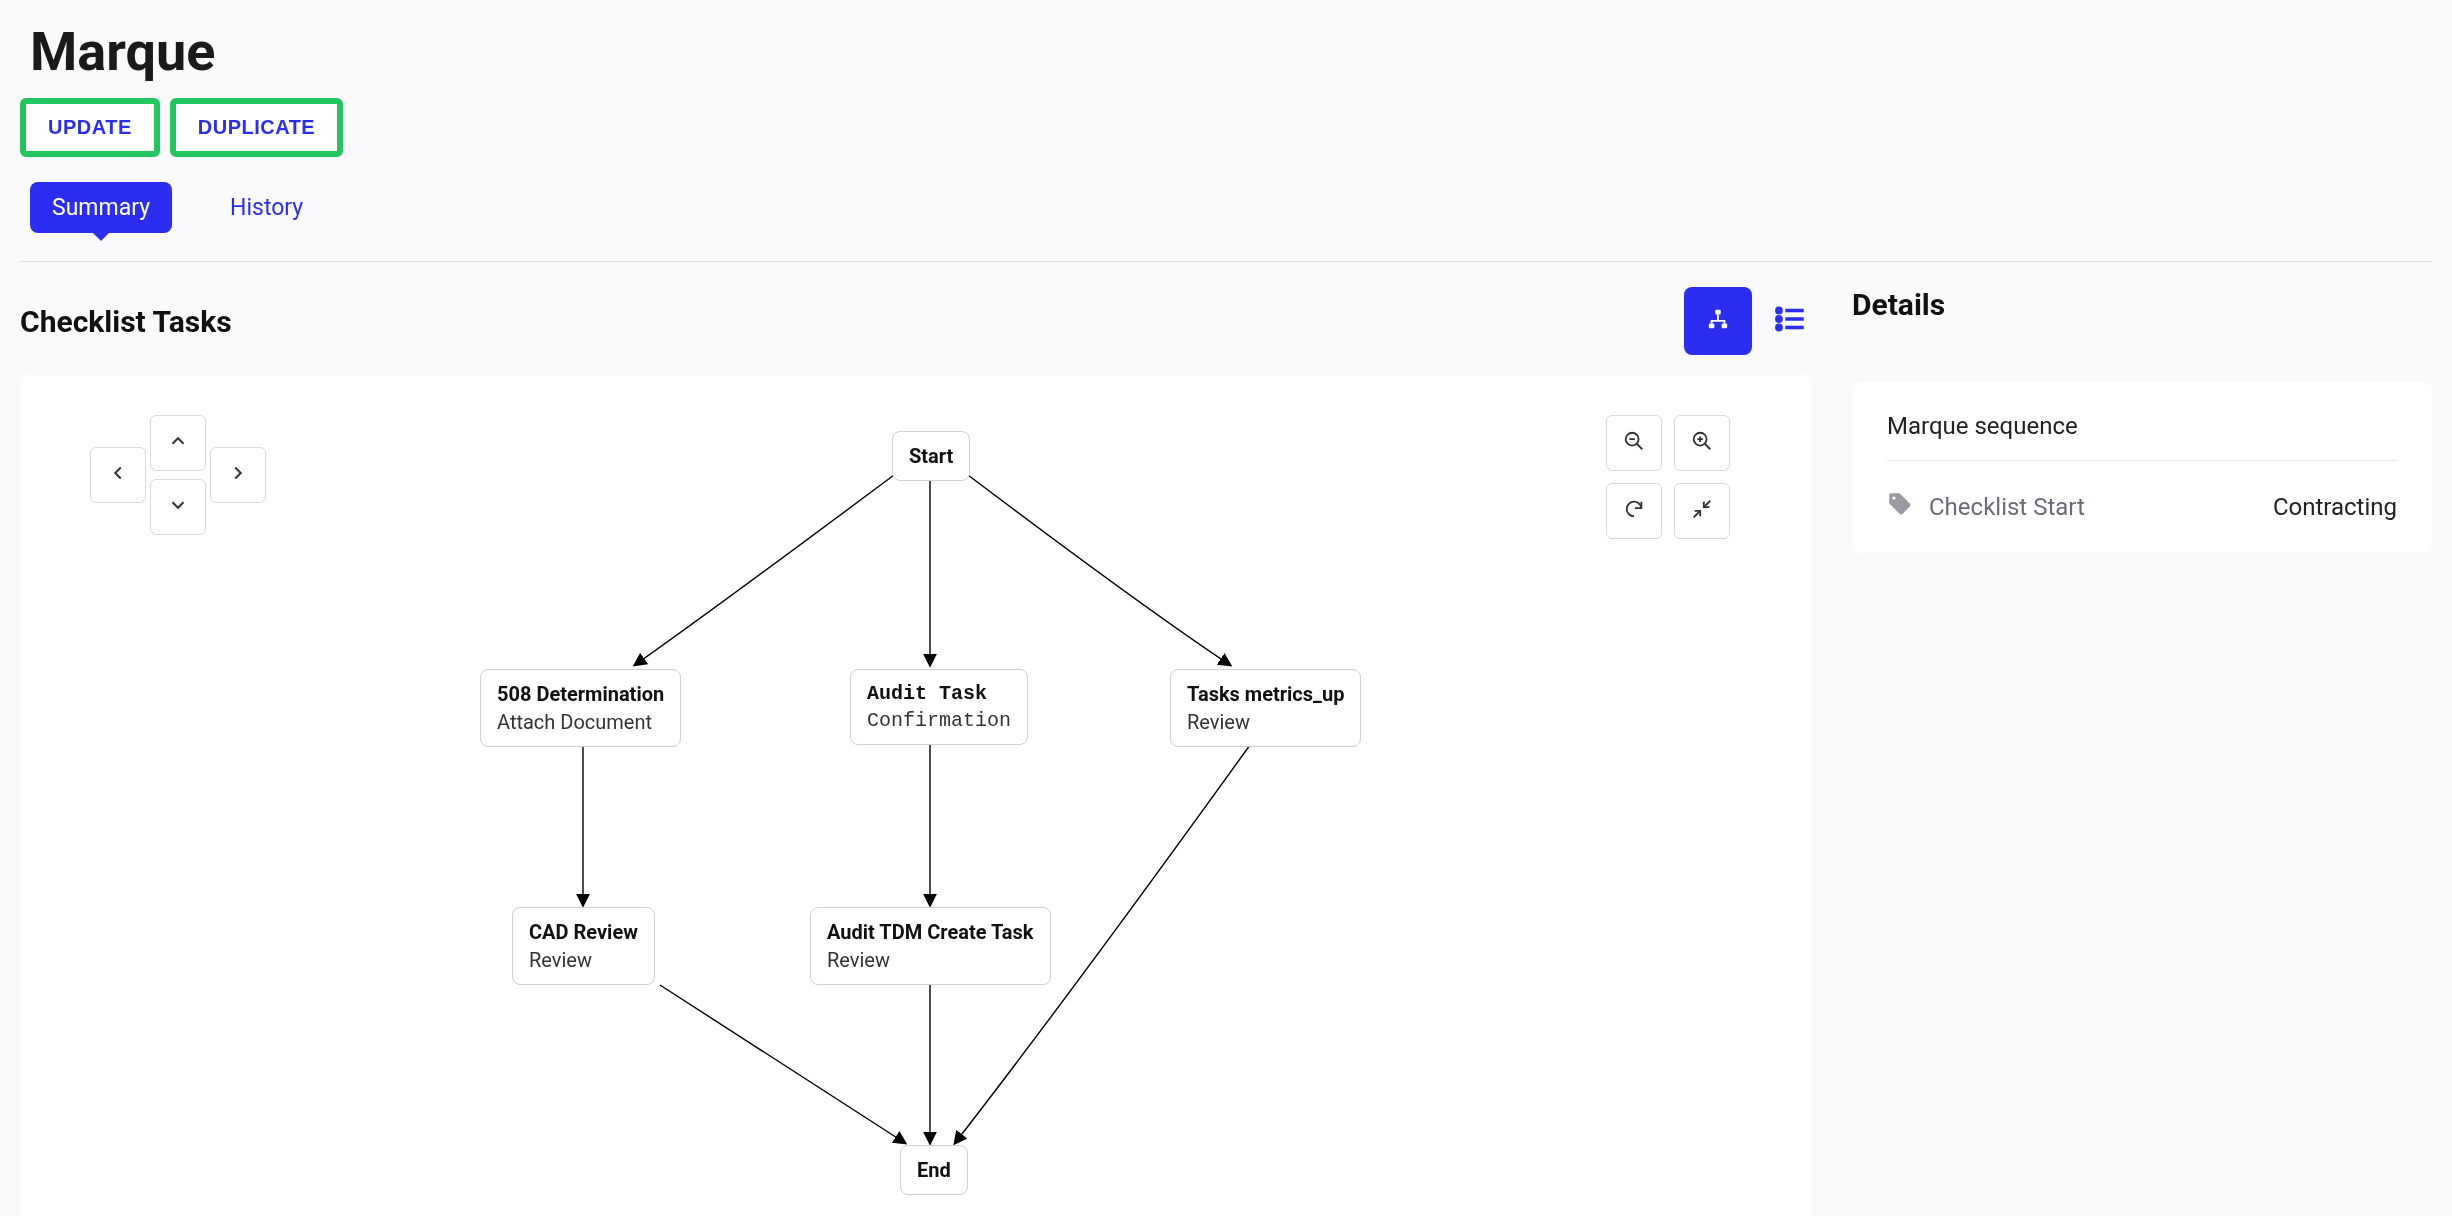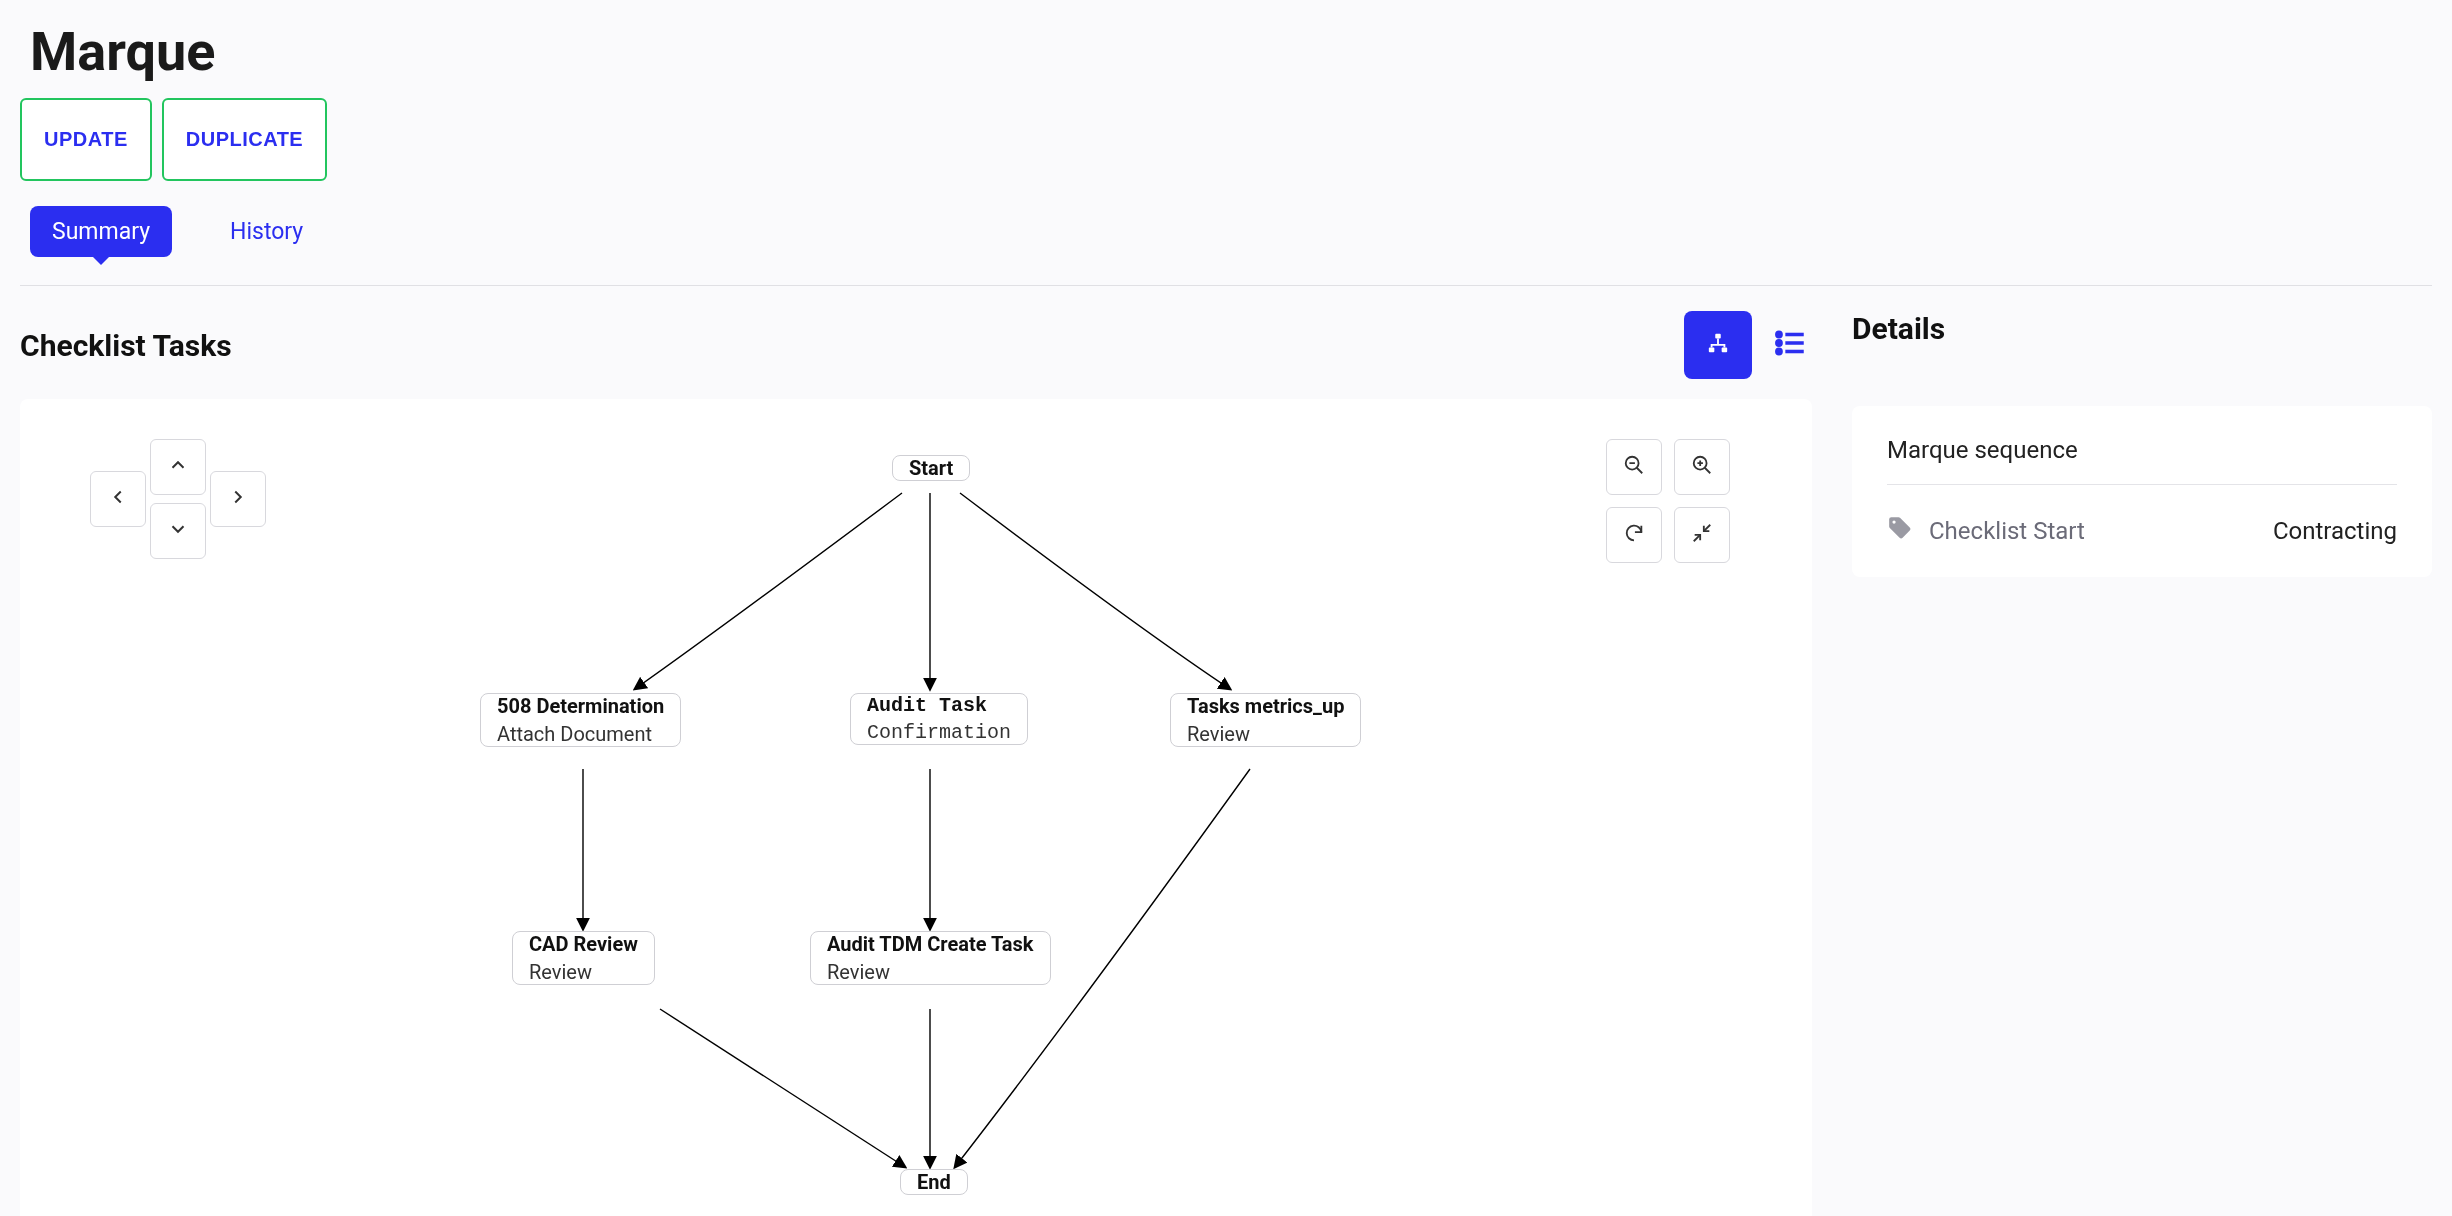"UPDATE" .btn-outline { border: 2px solid #22c55e -> 6px solid #22c55e; padding: 28px 22px -> 12px 22px }
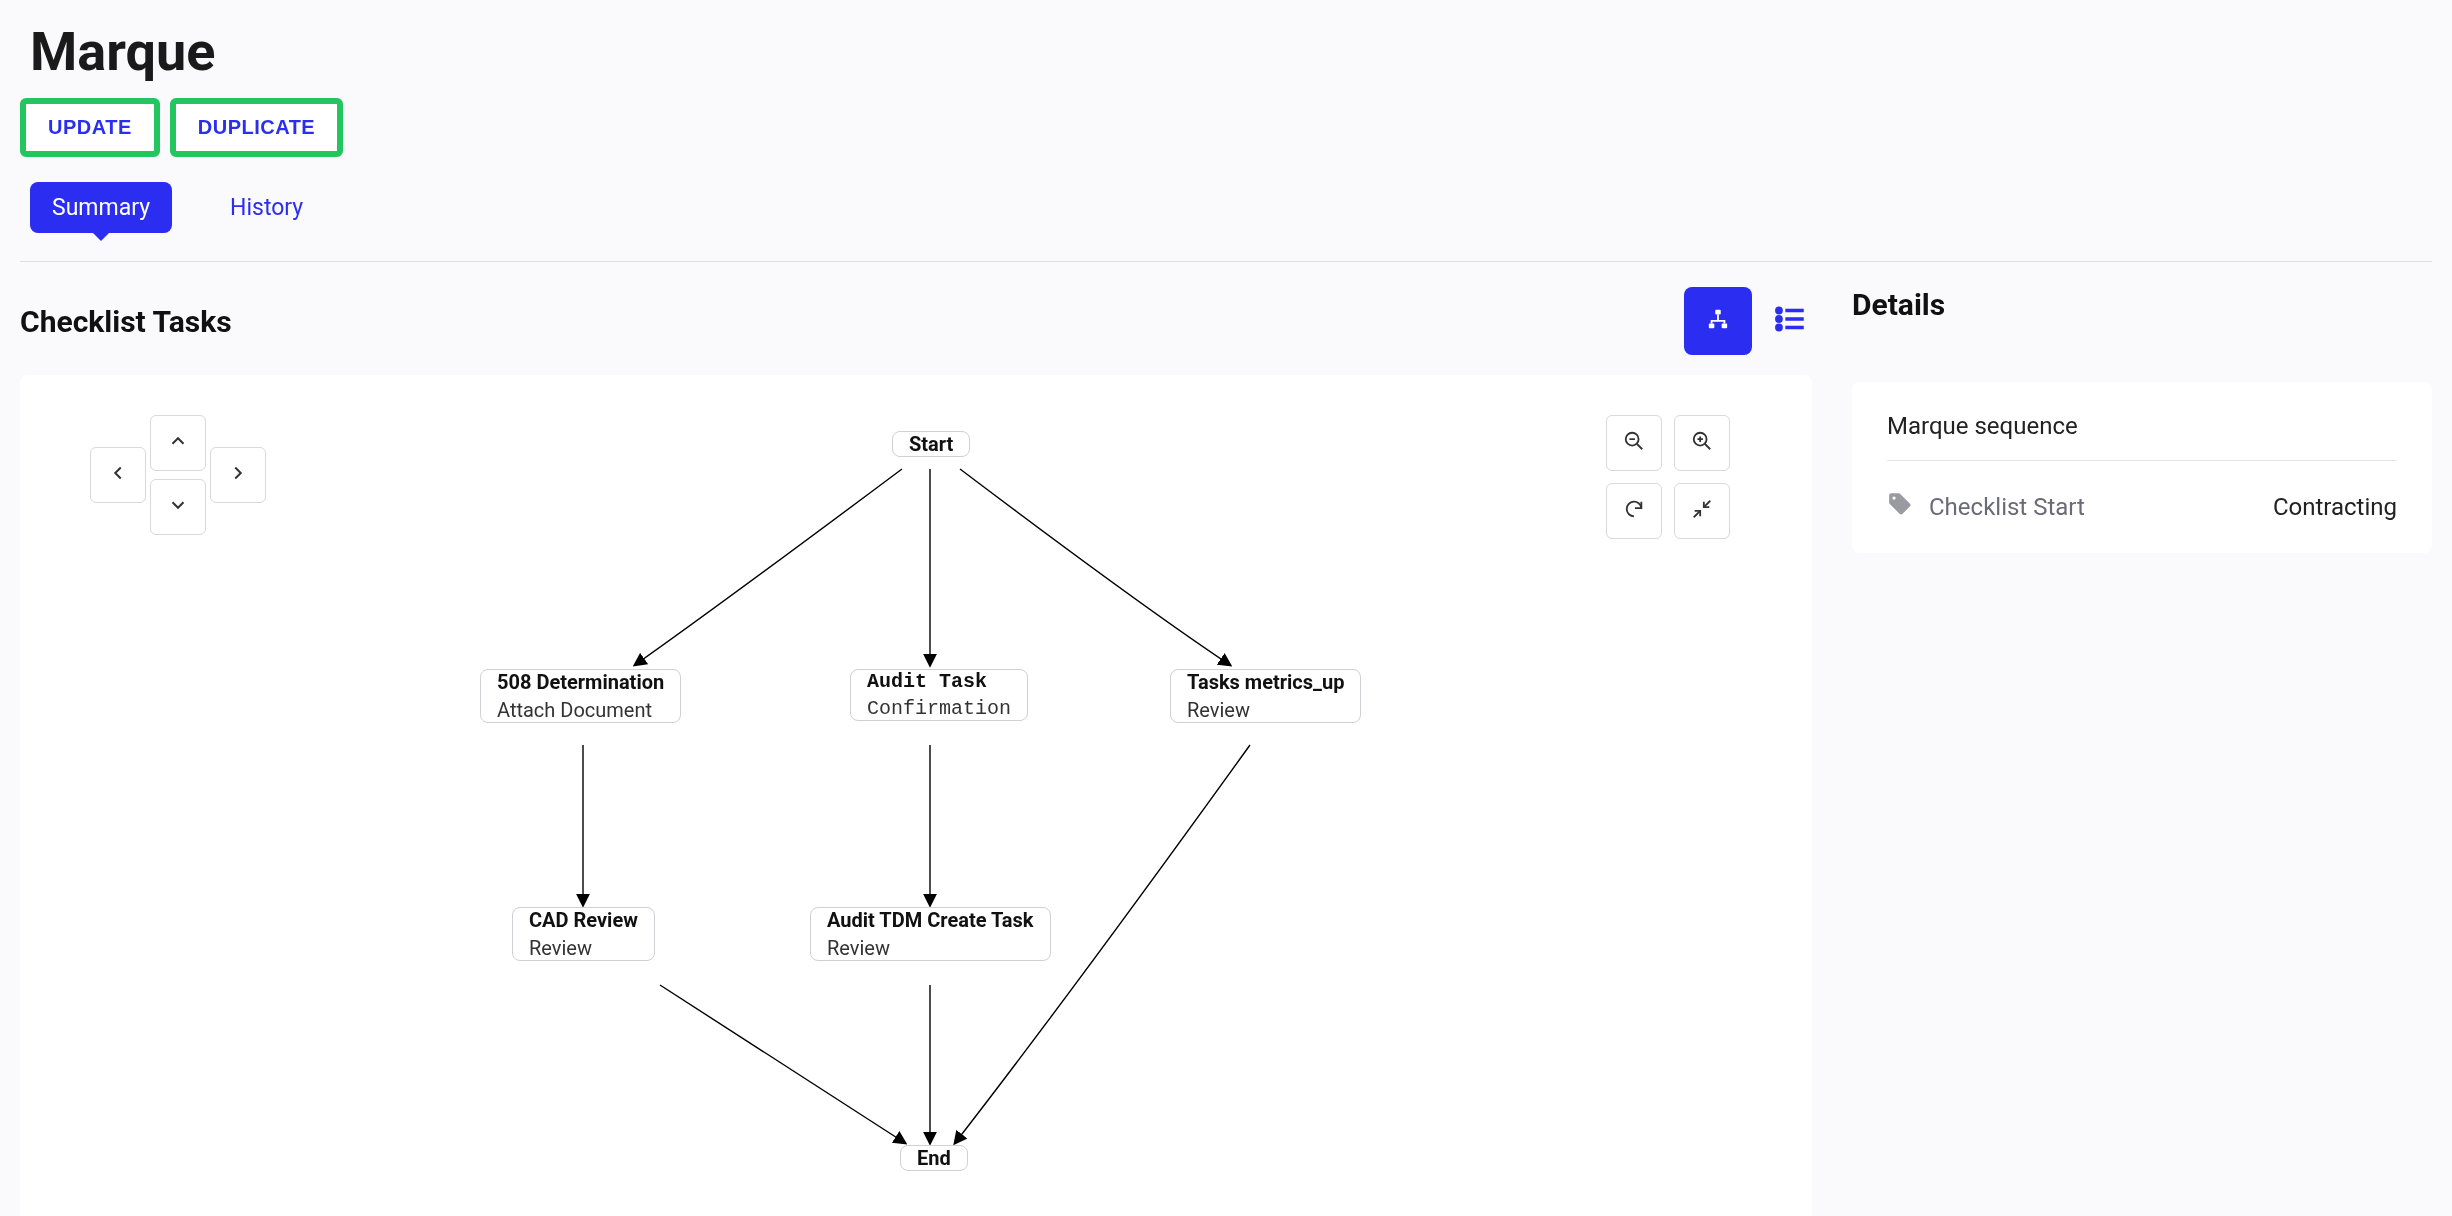"Start" .node { padding: 0 16px -> 12px 16px }
